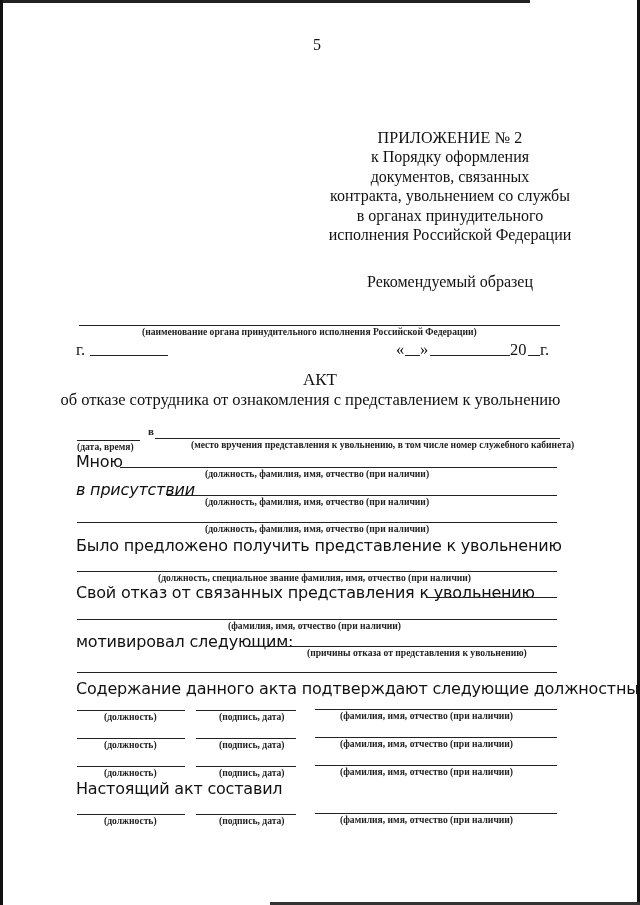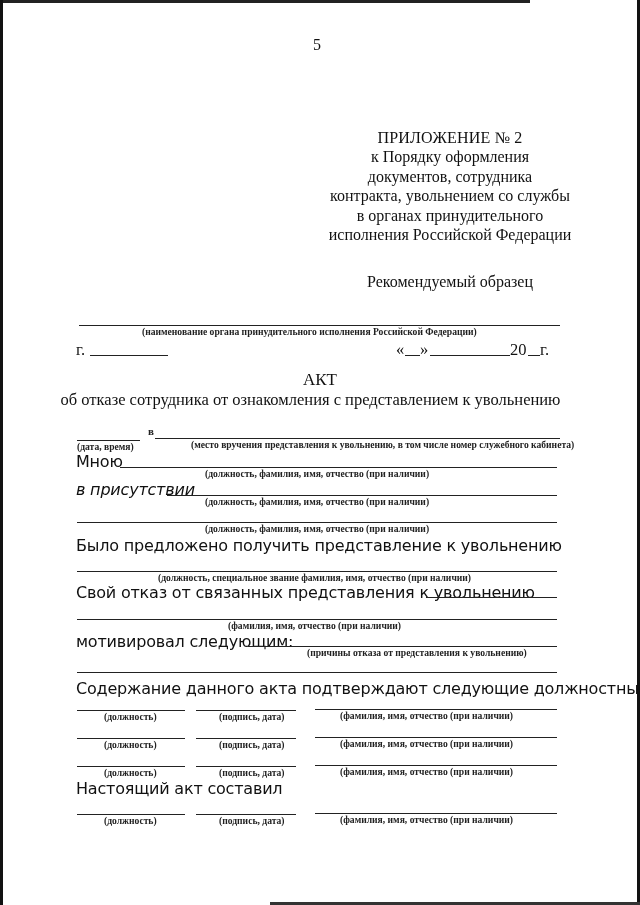"документов, сотрудника" div { text: сотрудника -> связанных }
